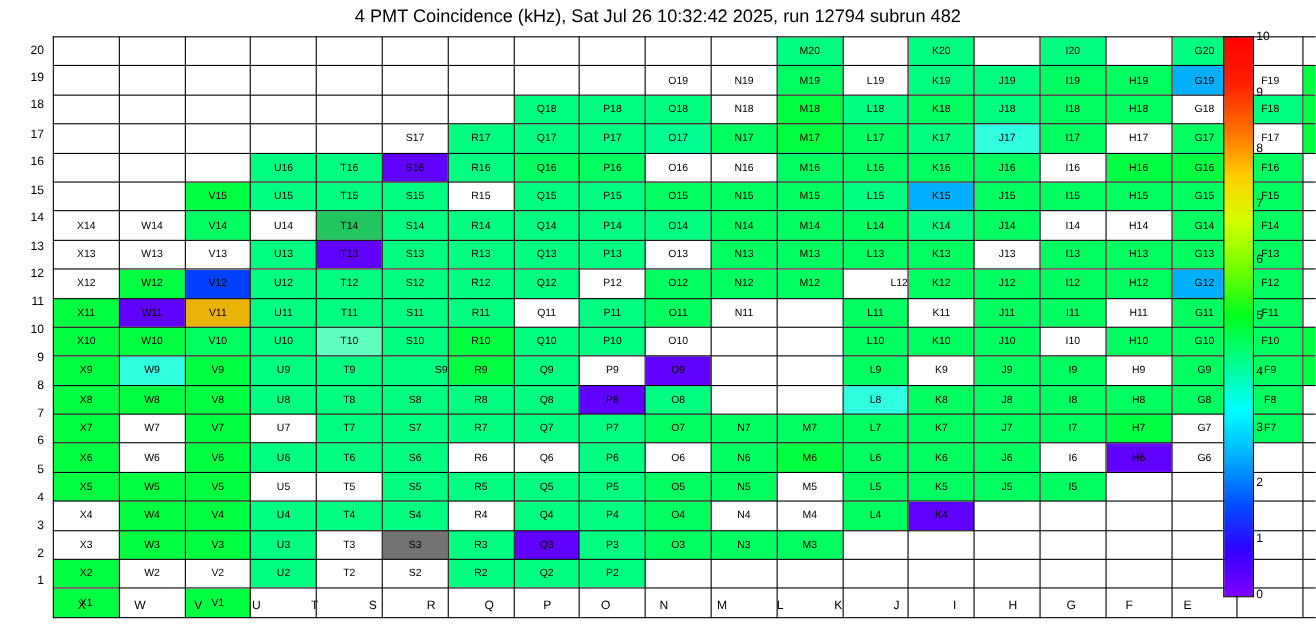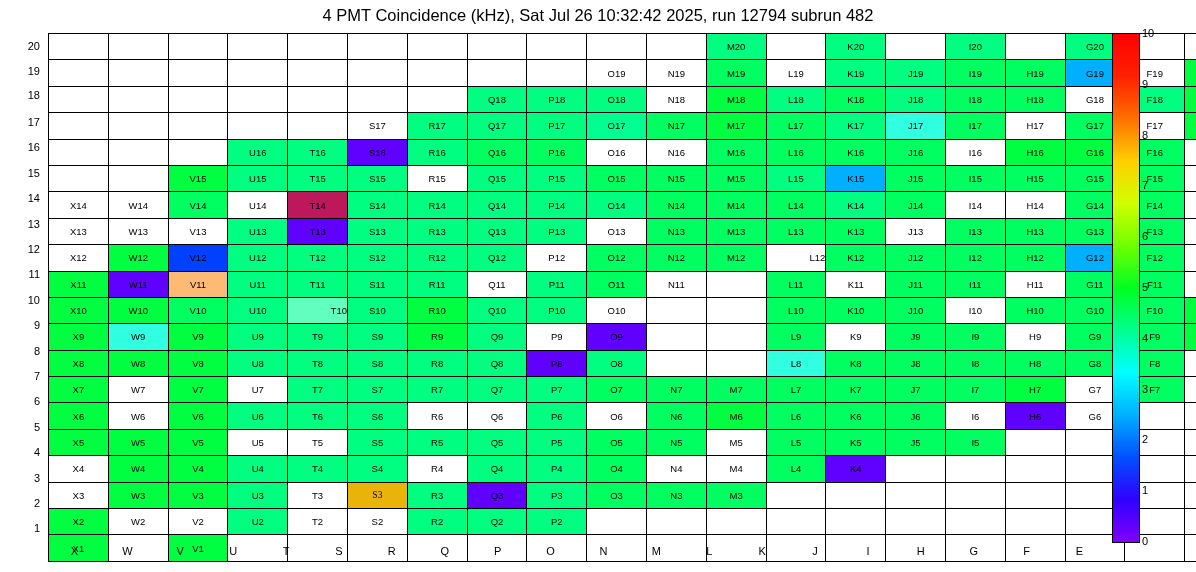"T14" td { background: #be185d -> #22c55e }
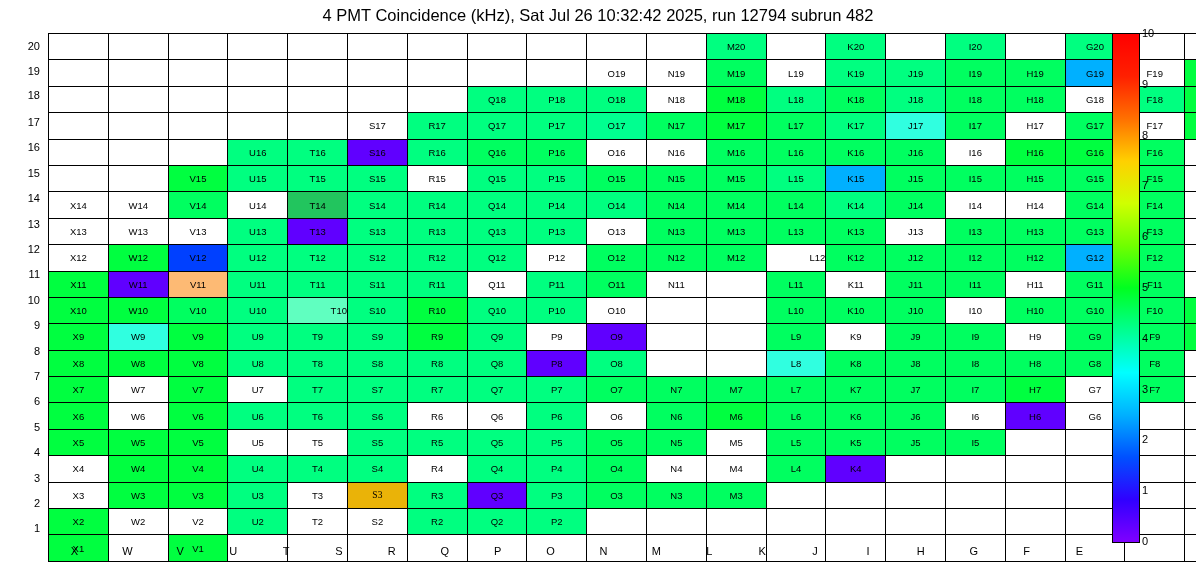"V11" td { background: #fdba74 -> #eab308 }
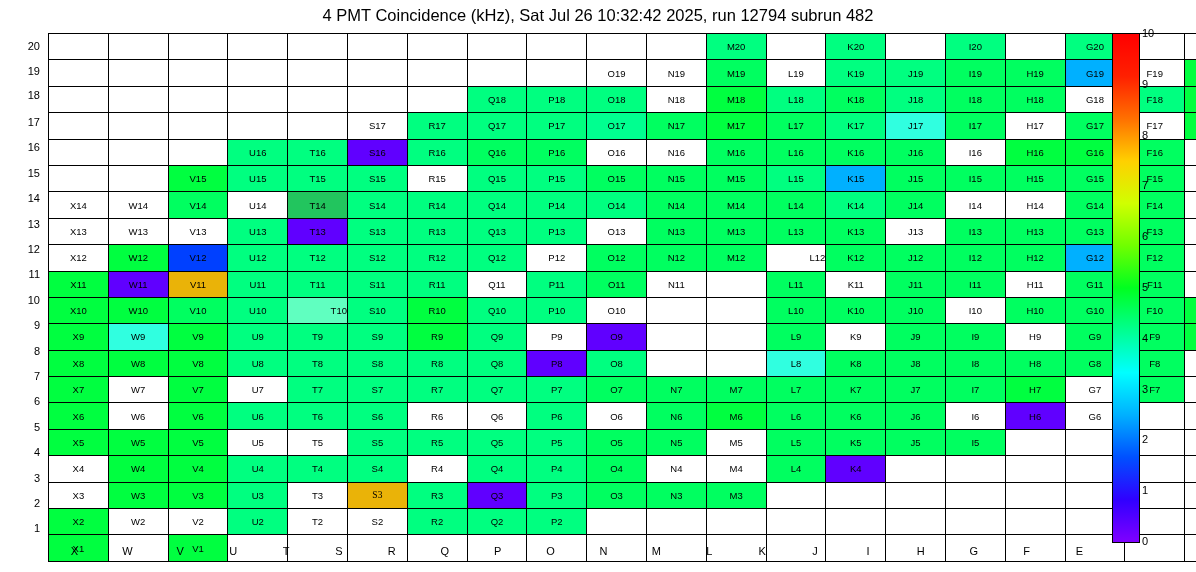"T10" td { text-align: right -> none }
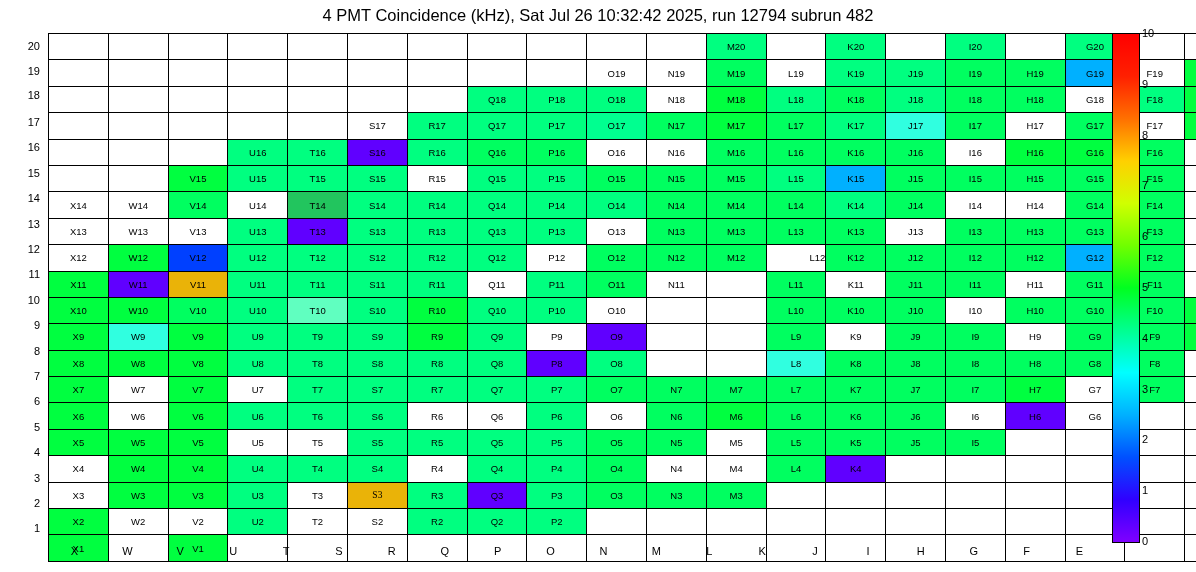"S9" td { text-align: none -> right }
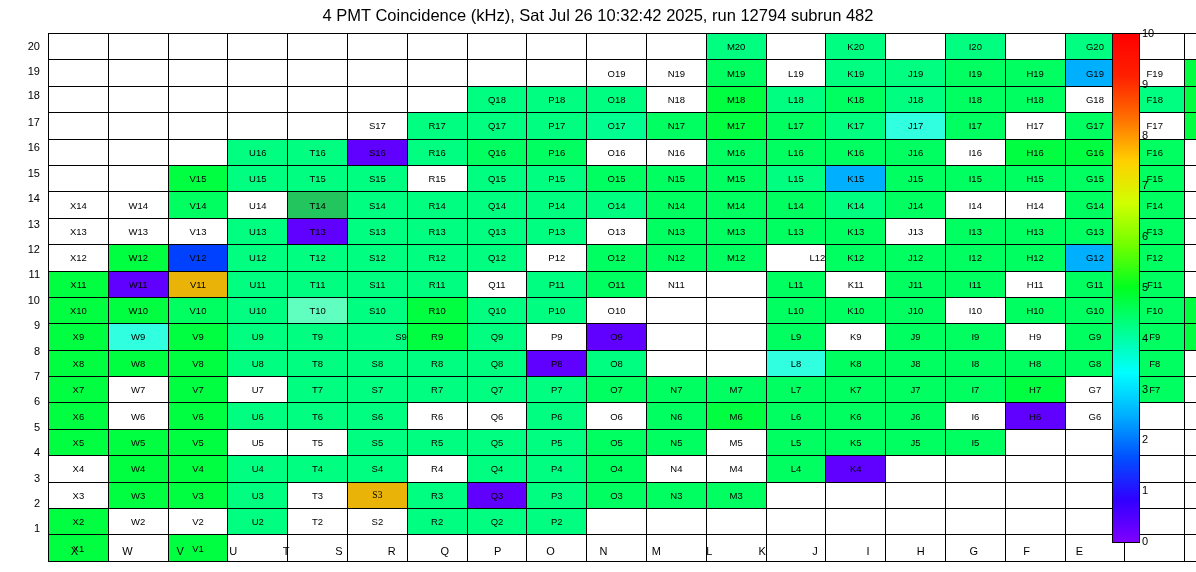"S3" td { background: #eab308 -> #737373; font-family: Liberation Serif, serif -> none }
